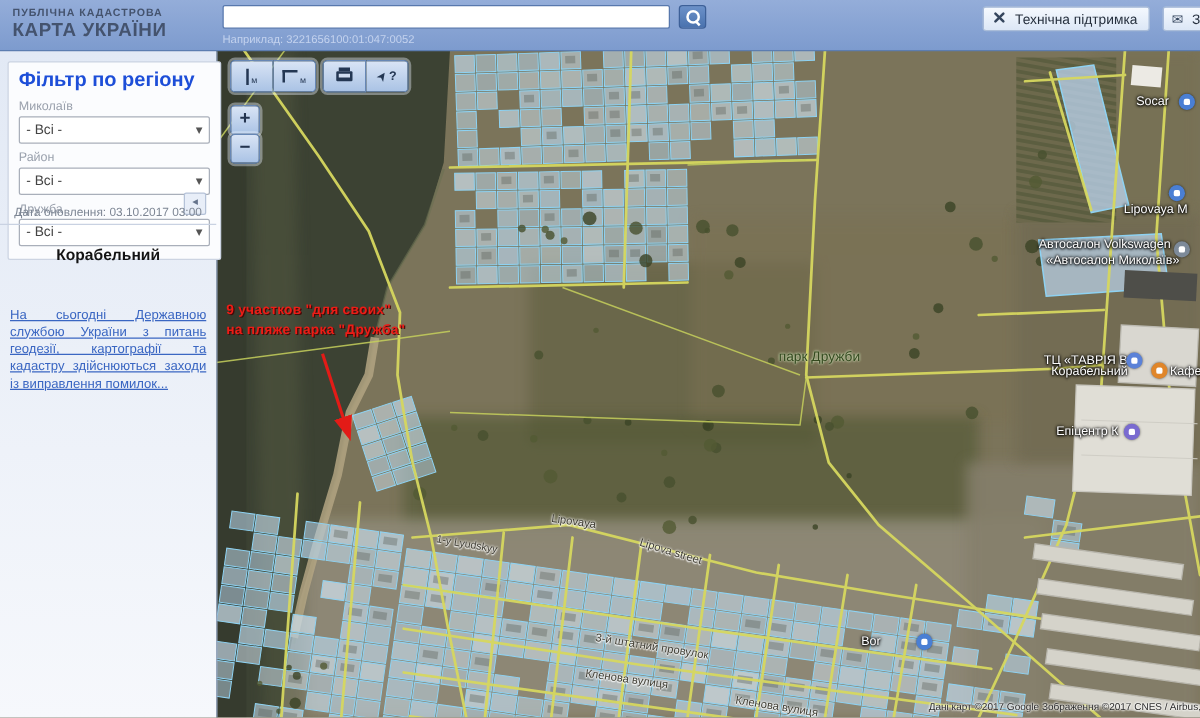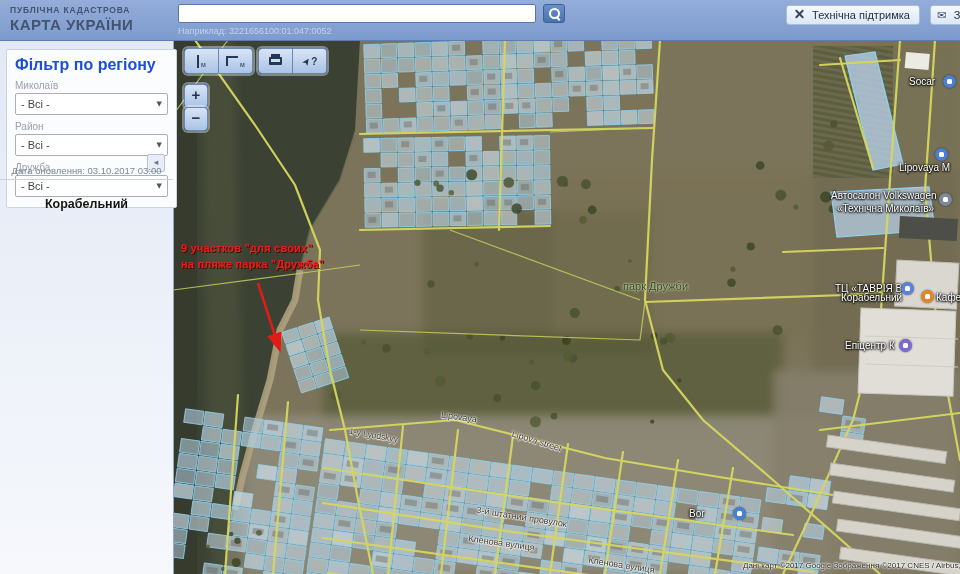"«Технічна Миколаїв»" div.lbl { text: Технічна -> Автосалон }
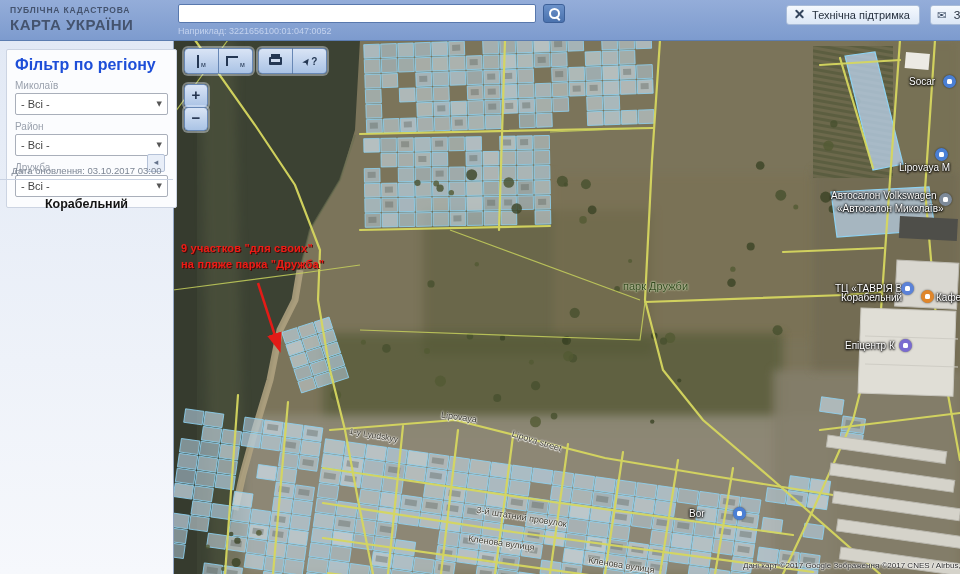"На сьогодні Державною службою України" a.msglink { html: none -> <a>На сьогодні Державною службою України з питань геодезії, картографії та кадастру здійснюються заходи із виправлення помилок...</a> }
